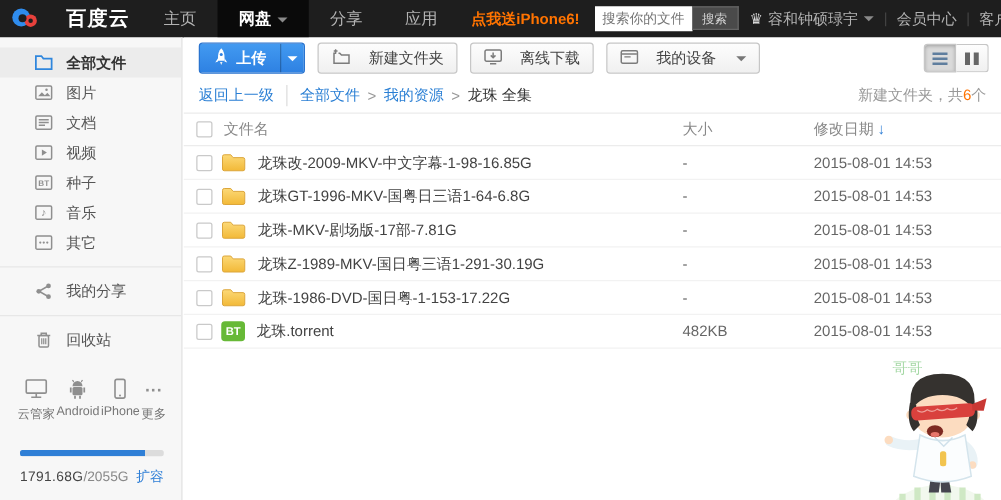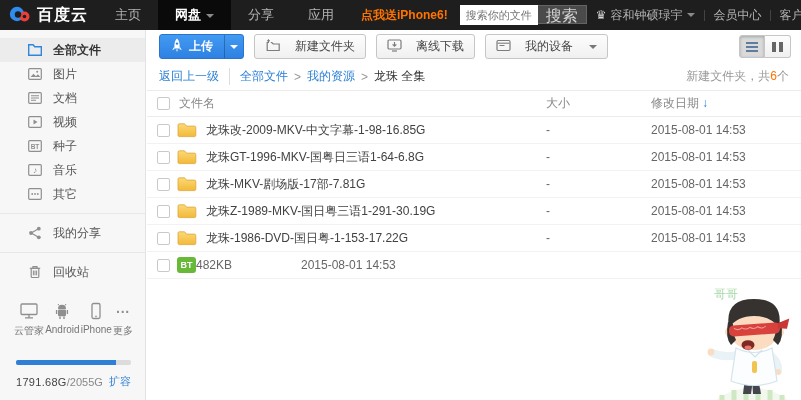"百度云" .brand { gap: none -> 16px }
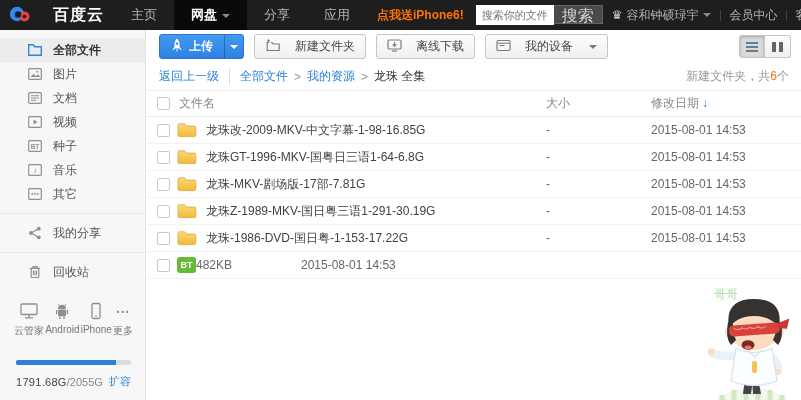"搜索" .search-btn { font-size: 16px -> 10px }
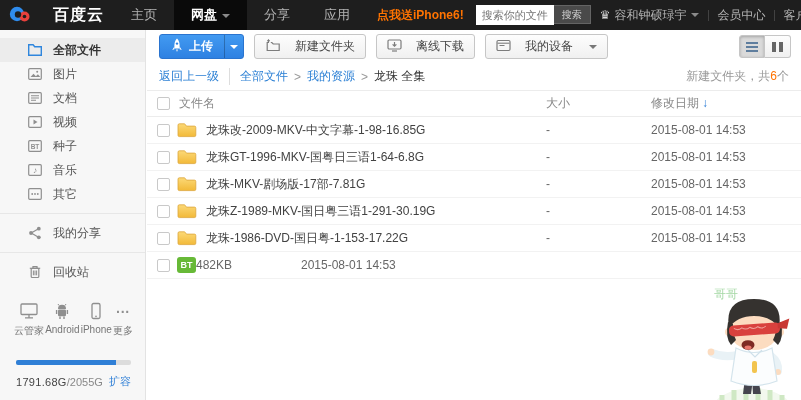"龙珠.torrent" span.file-name { html: none -> <span>龙珠.torrent</span> }
